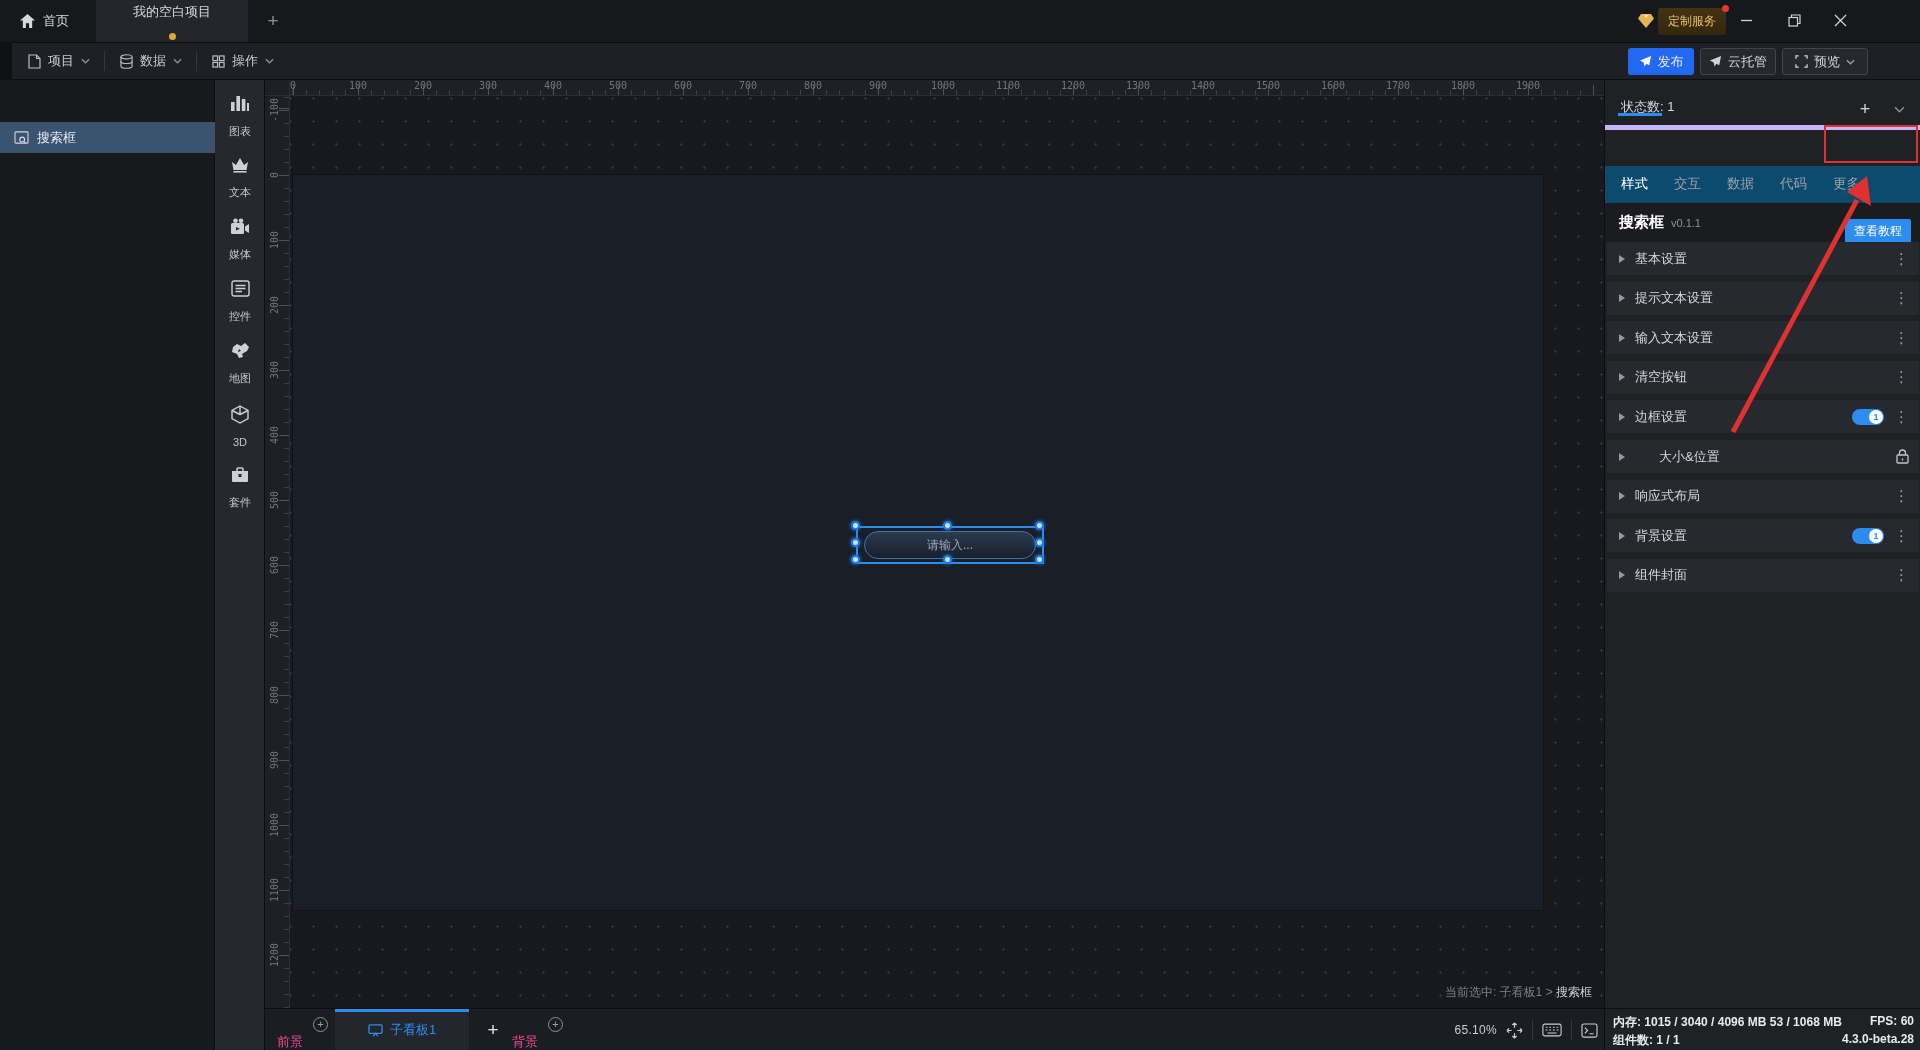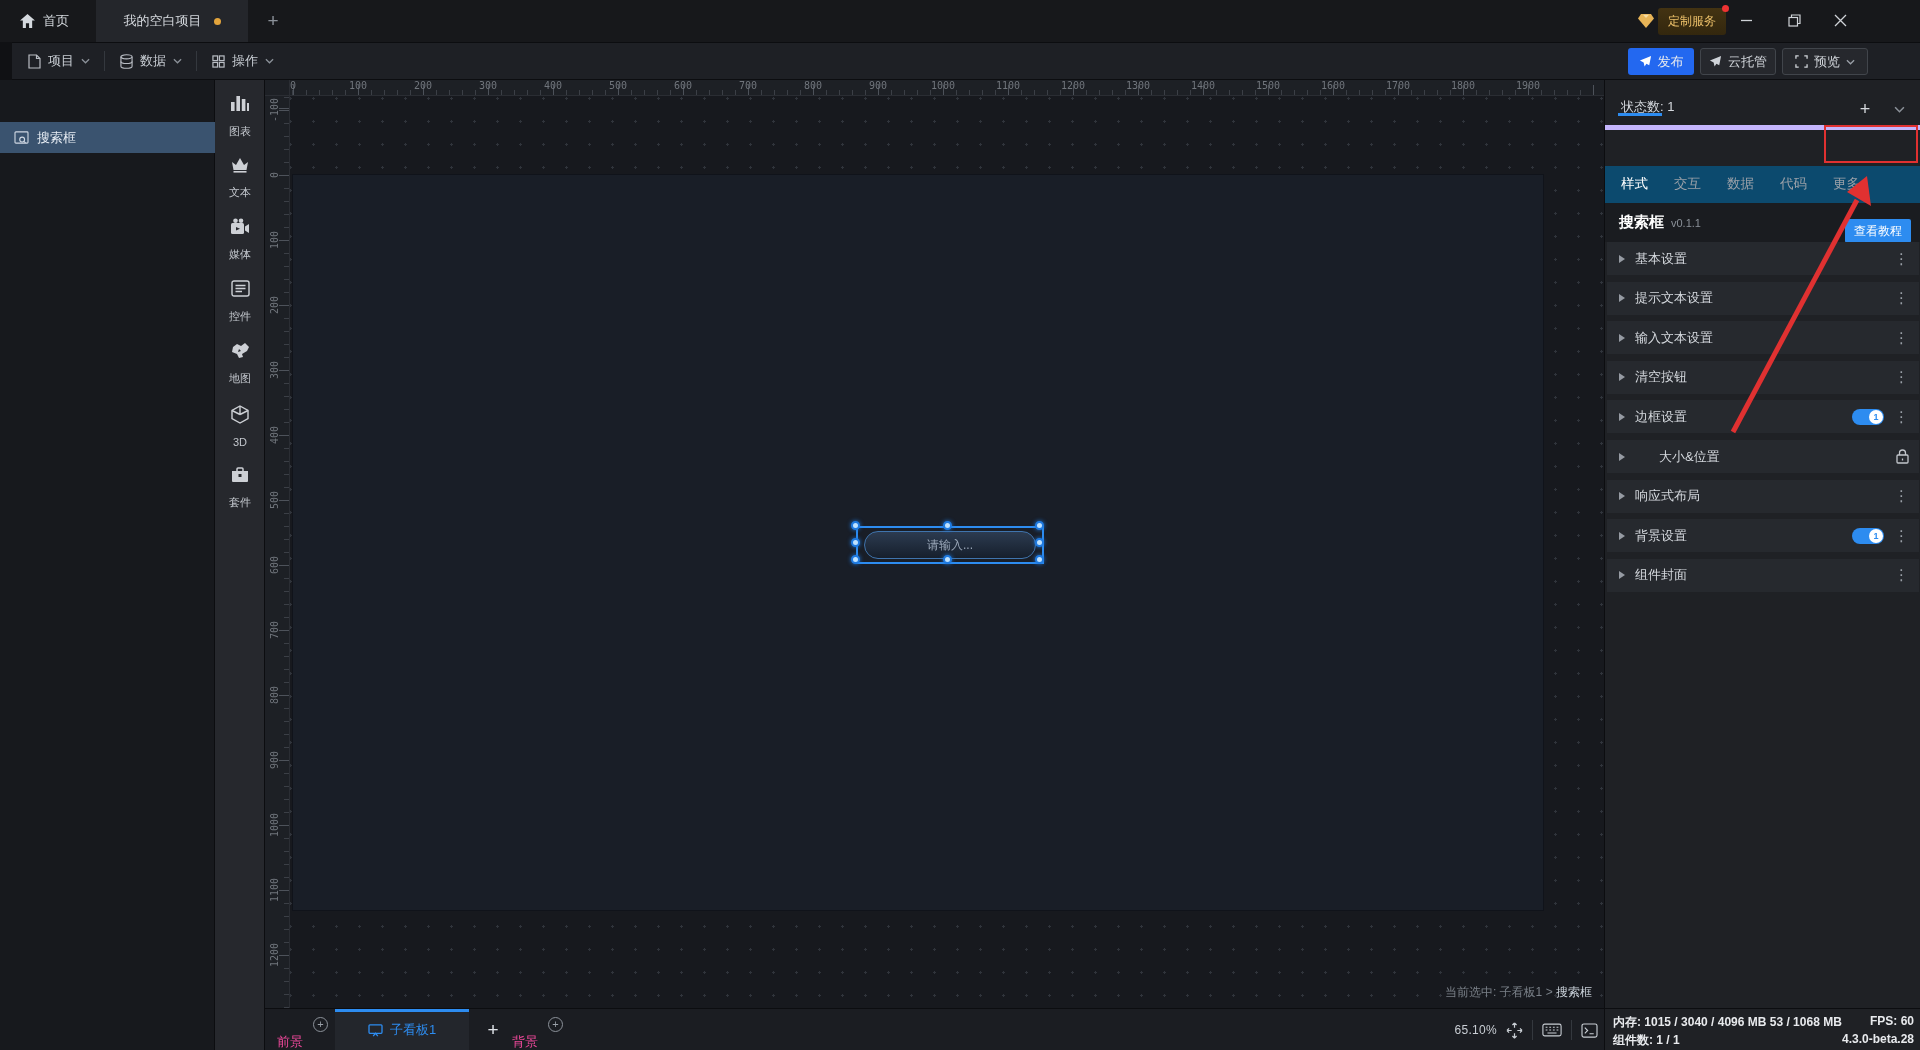"我的空白项目" .proj-tab { flex-direction: none -> column }
